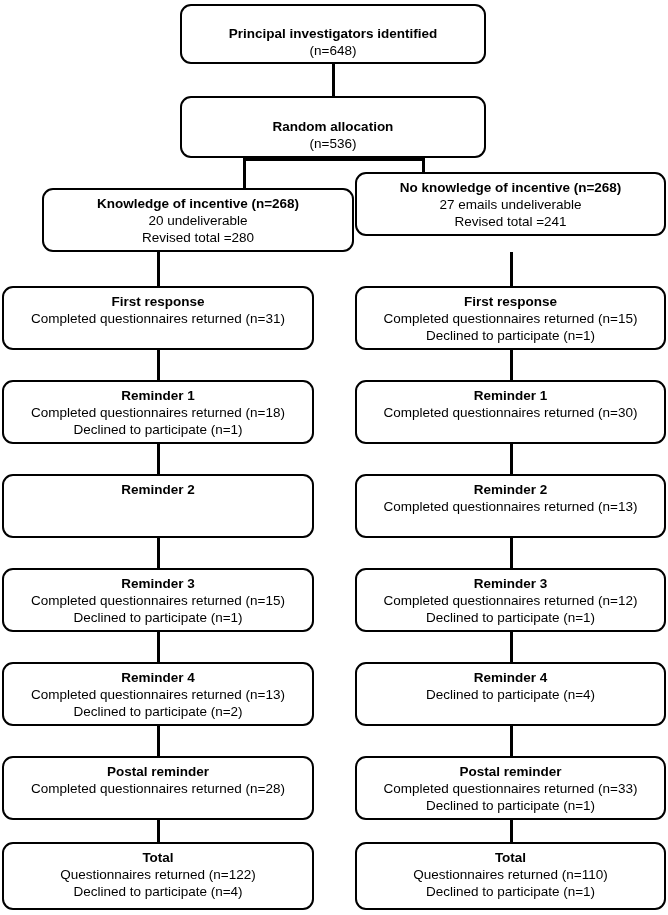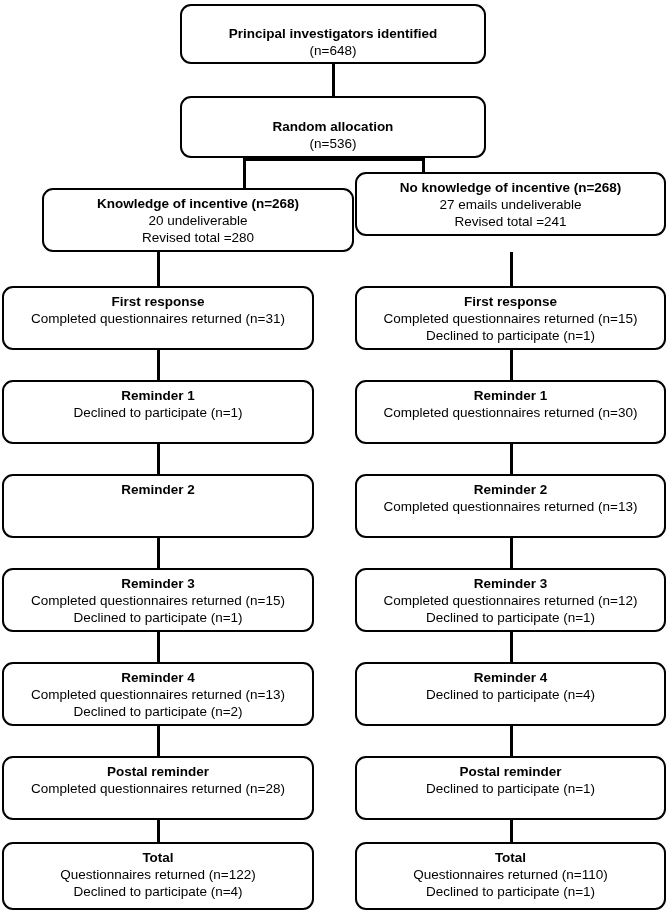"Completed questionnaires returned (n=18)" span.line { html: none -> <span>Completed questionnaires returned (n=18)</span> }
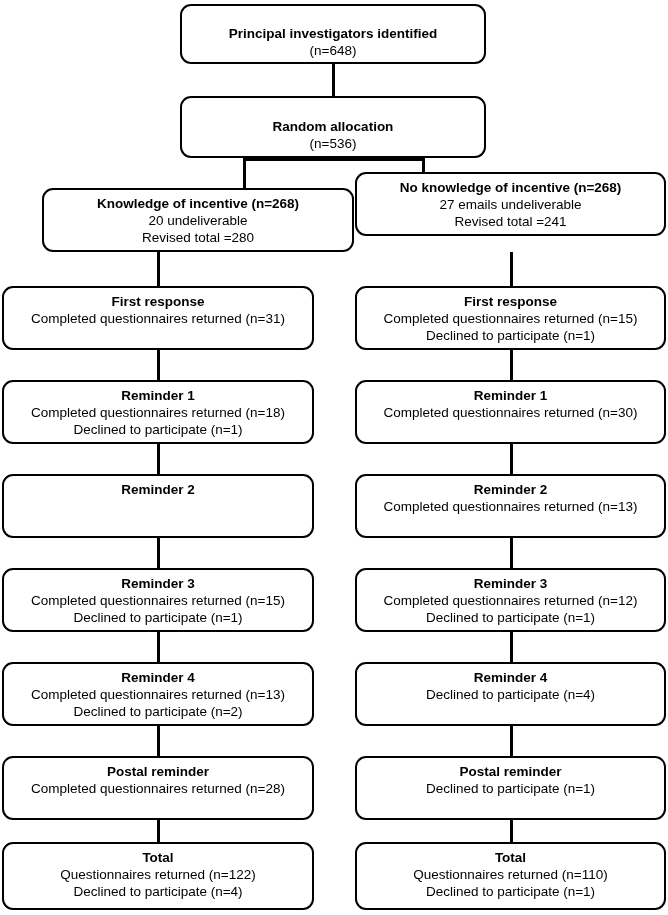"Completed questionnaires returned (n=33)" span.line { html: none -> <span>Completed questionnaires returned (n=33)</span> }
